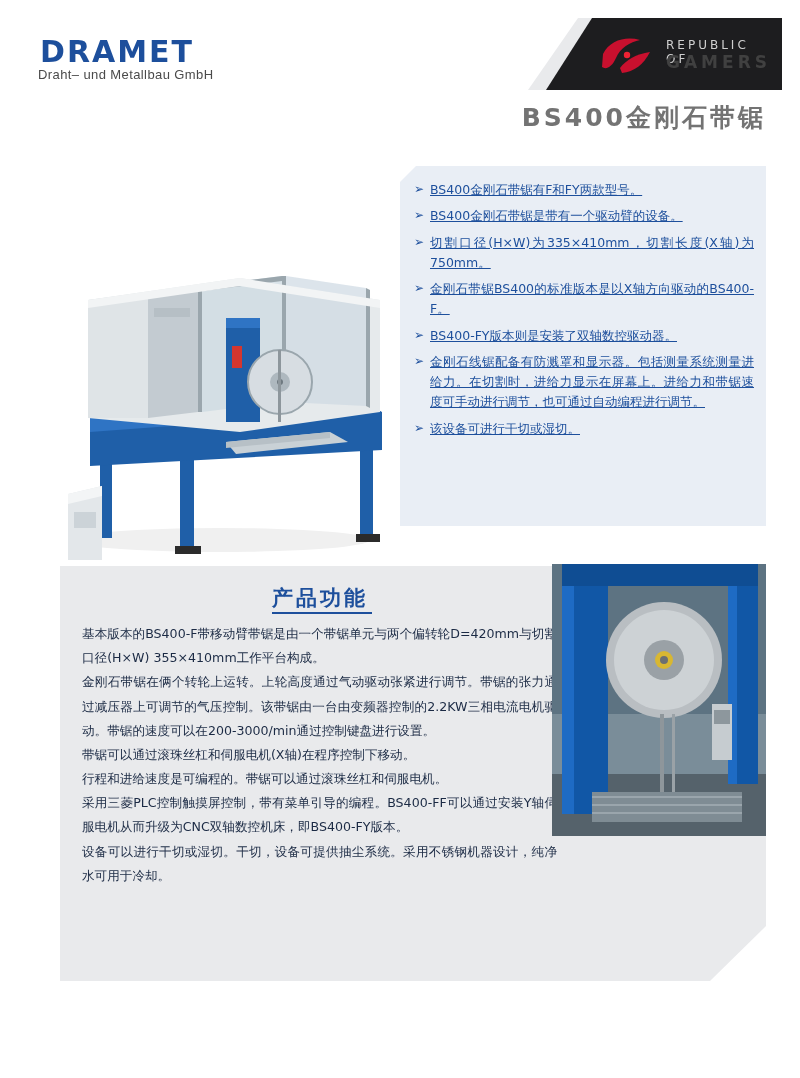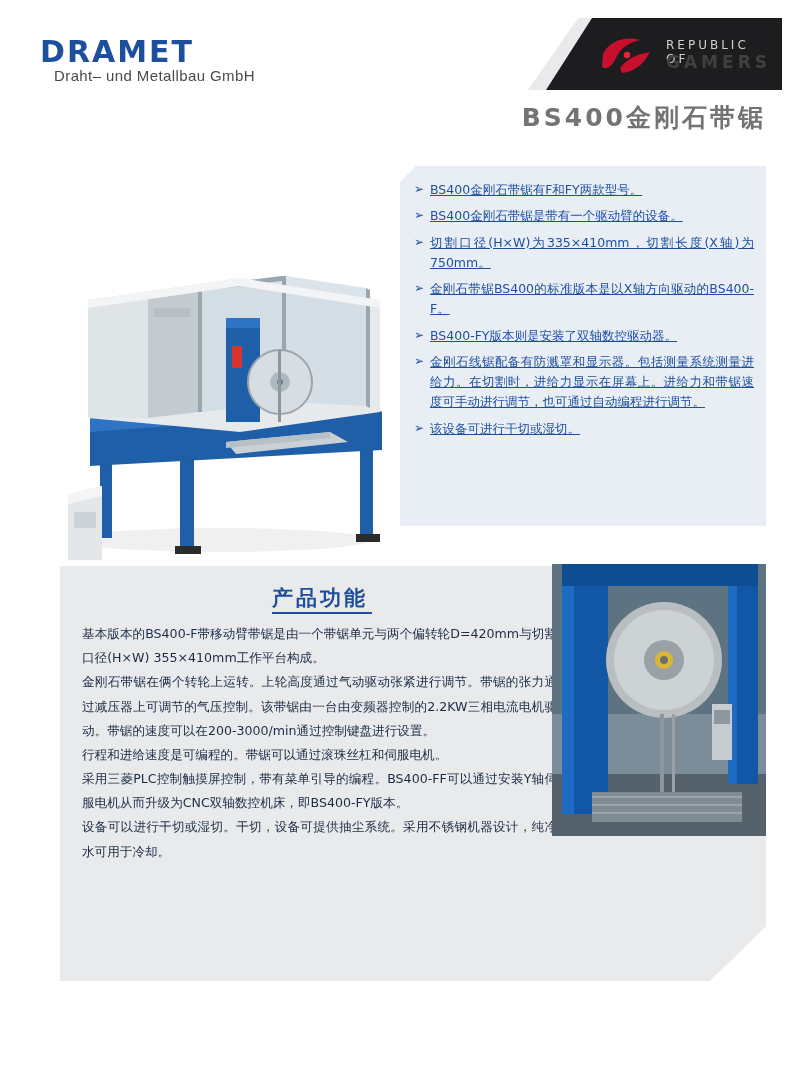"Draht– und Metallbau GmbH" .logo-sub { font-size: 15px -> 13px; left: 36px -> 20px }
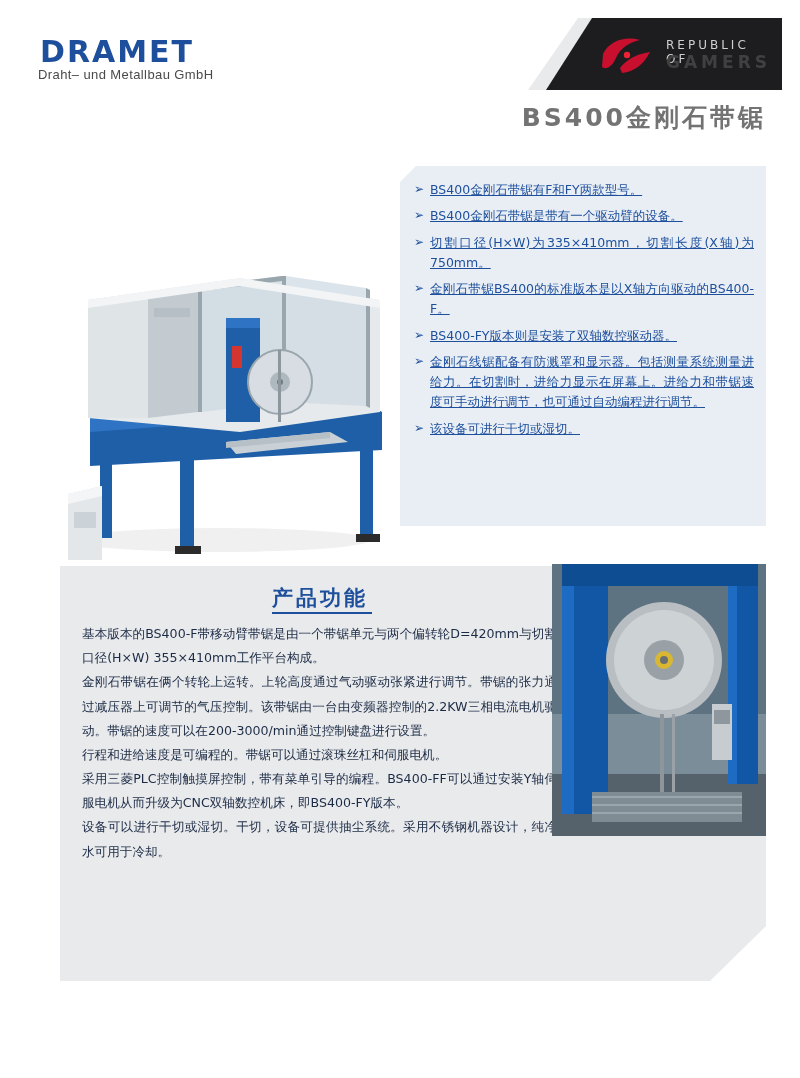"带锯可以通过滚珠丝杠和伺服电机(X轴)在程序控制下移动。" p { html: none -> <p>带锯可以通过滚珠丝杠和伺服电机(X轴)在程序控制下移动。</p> }
